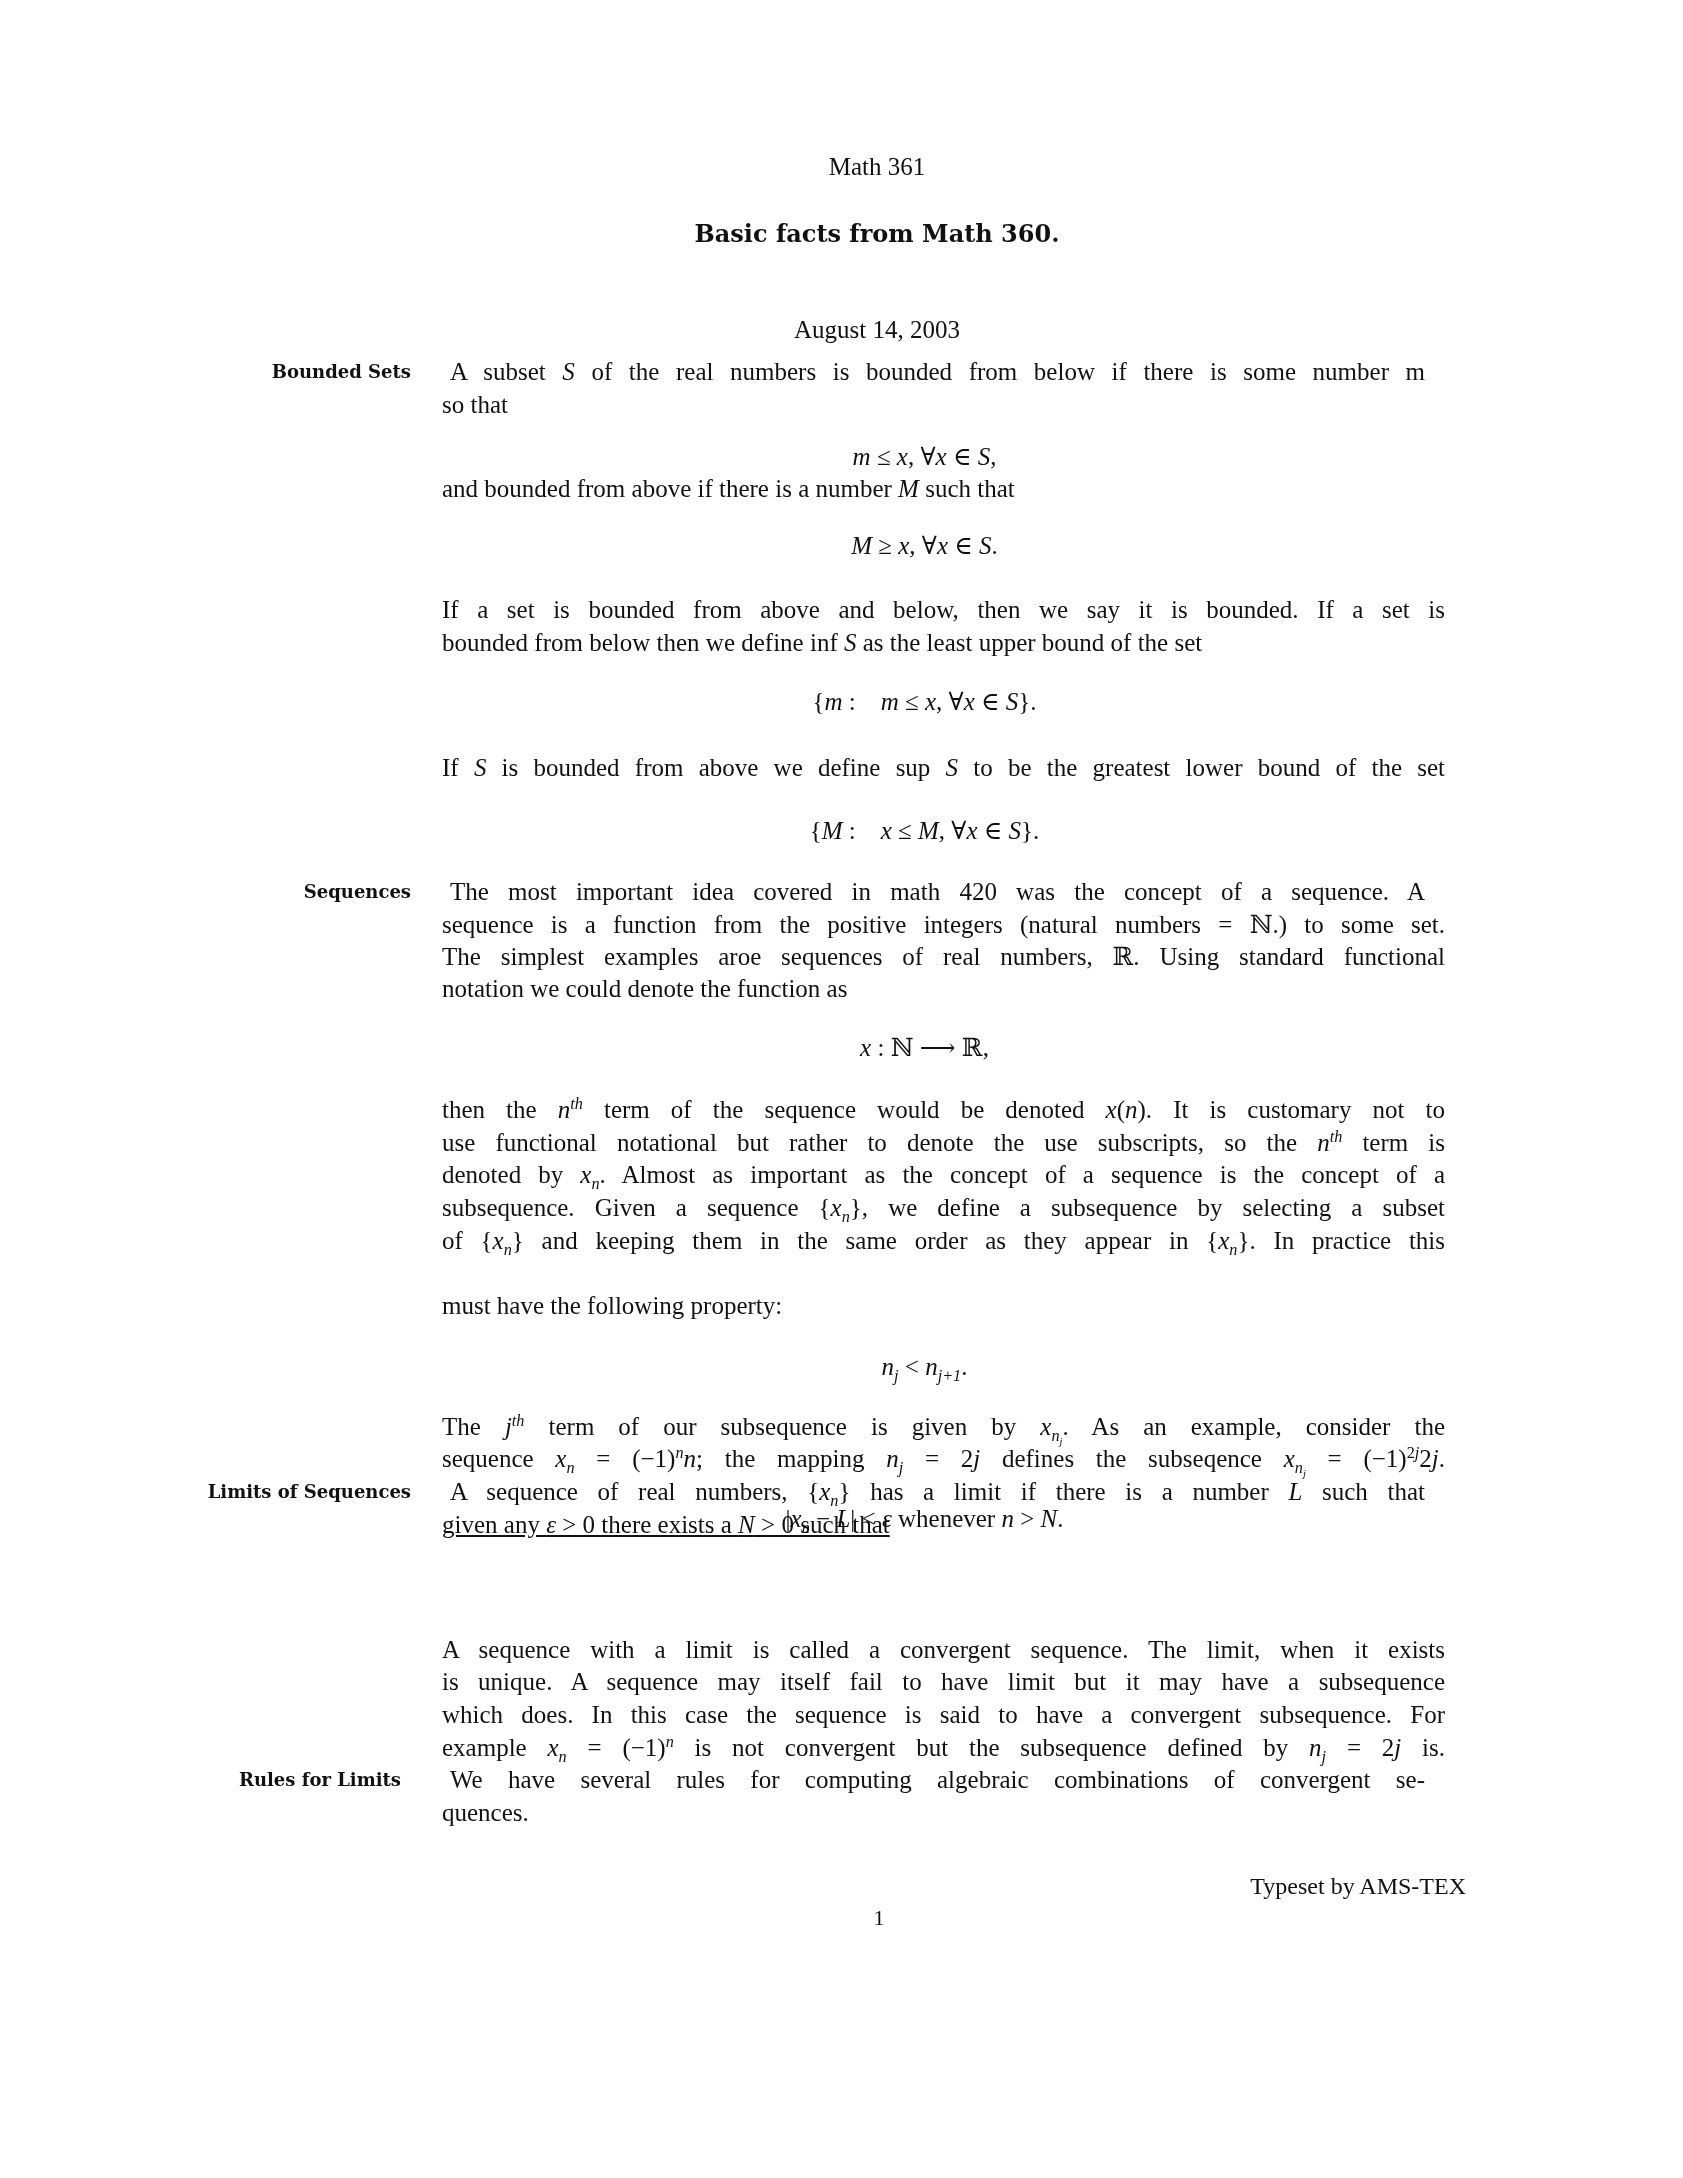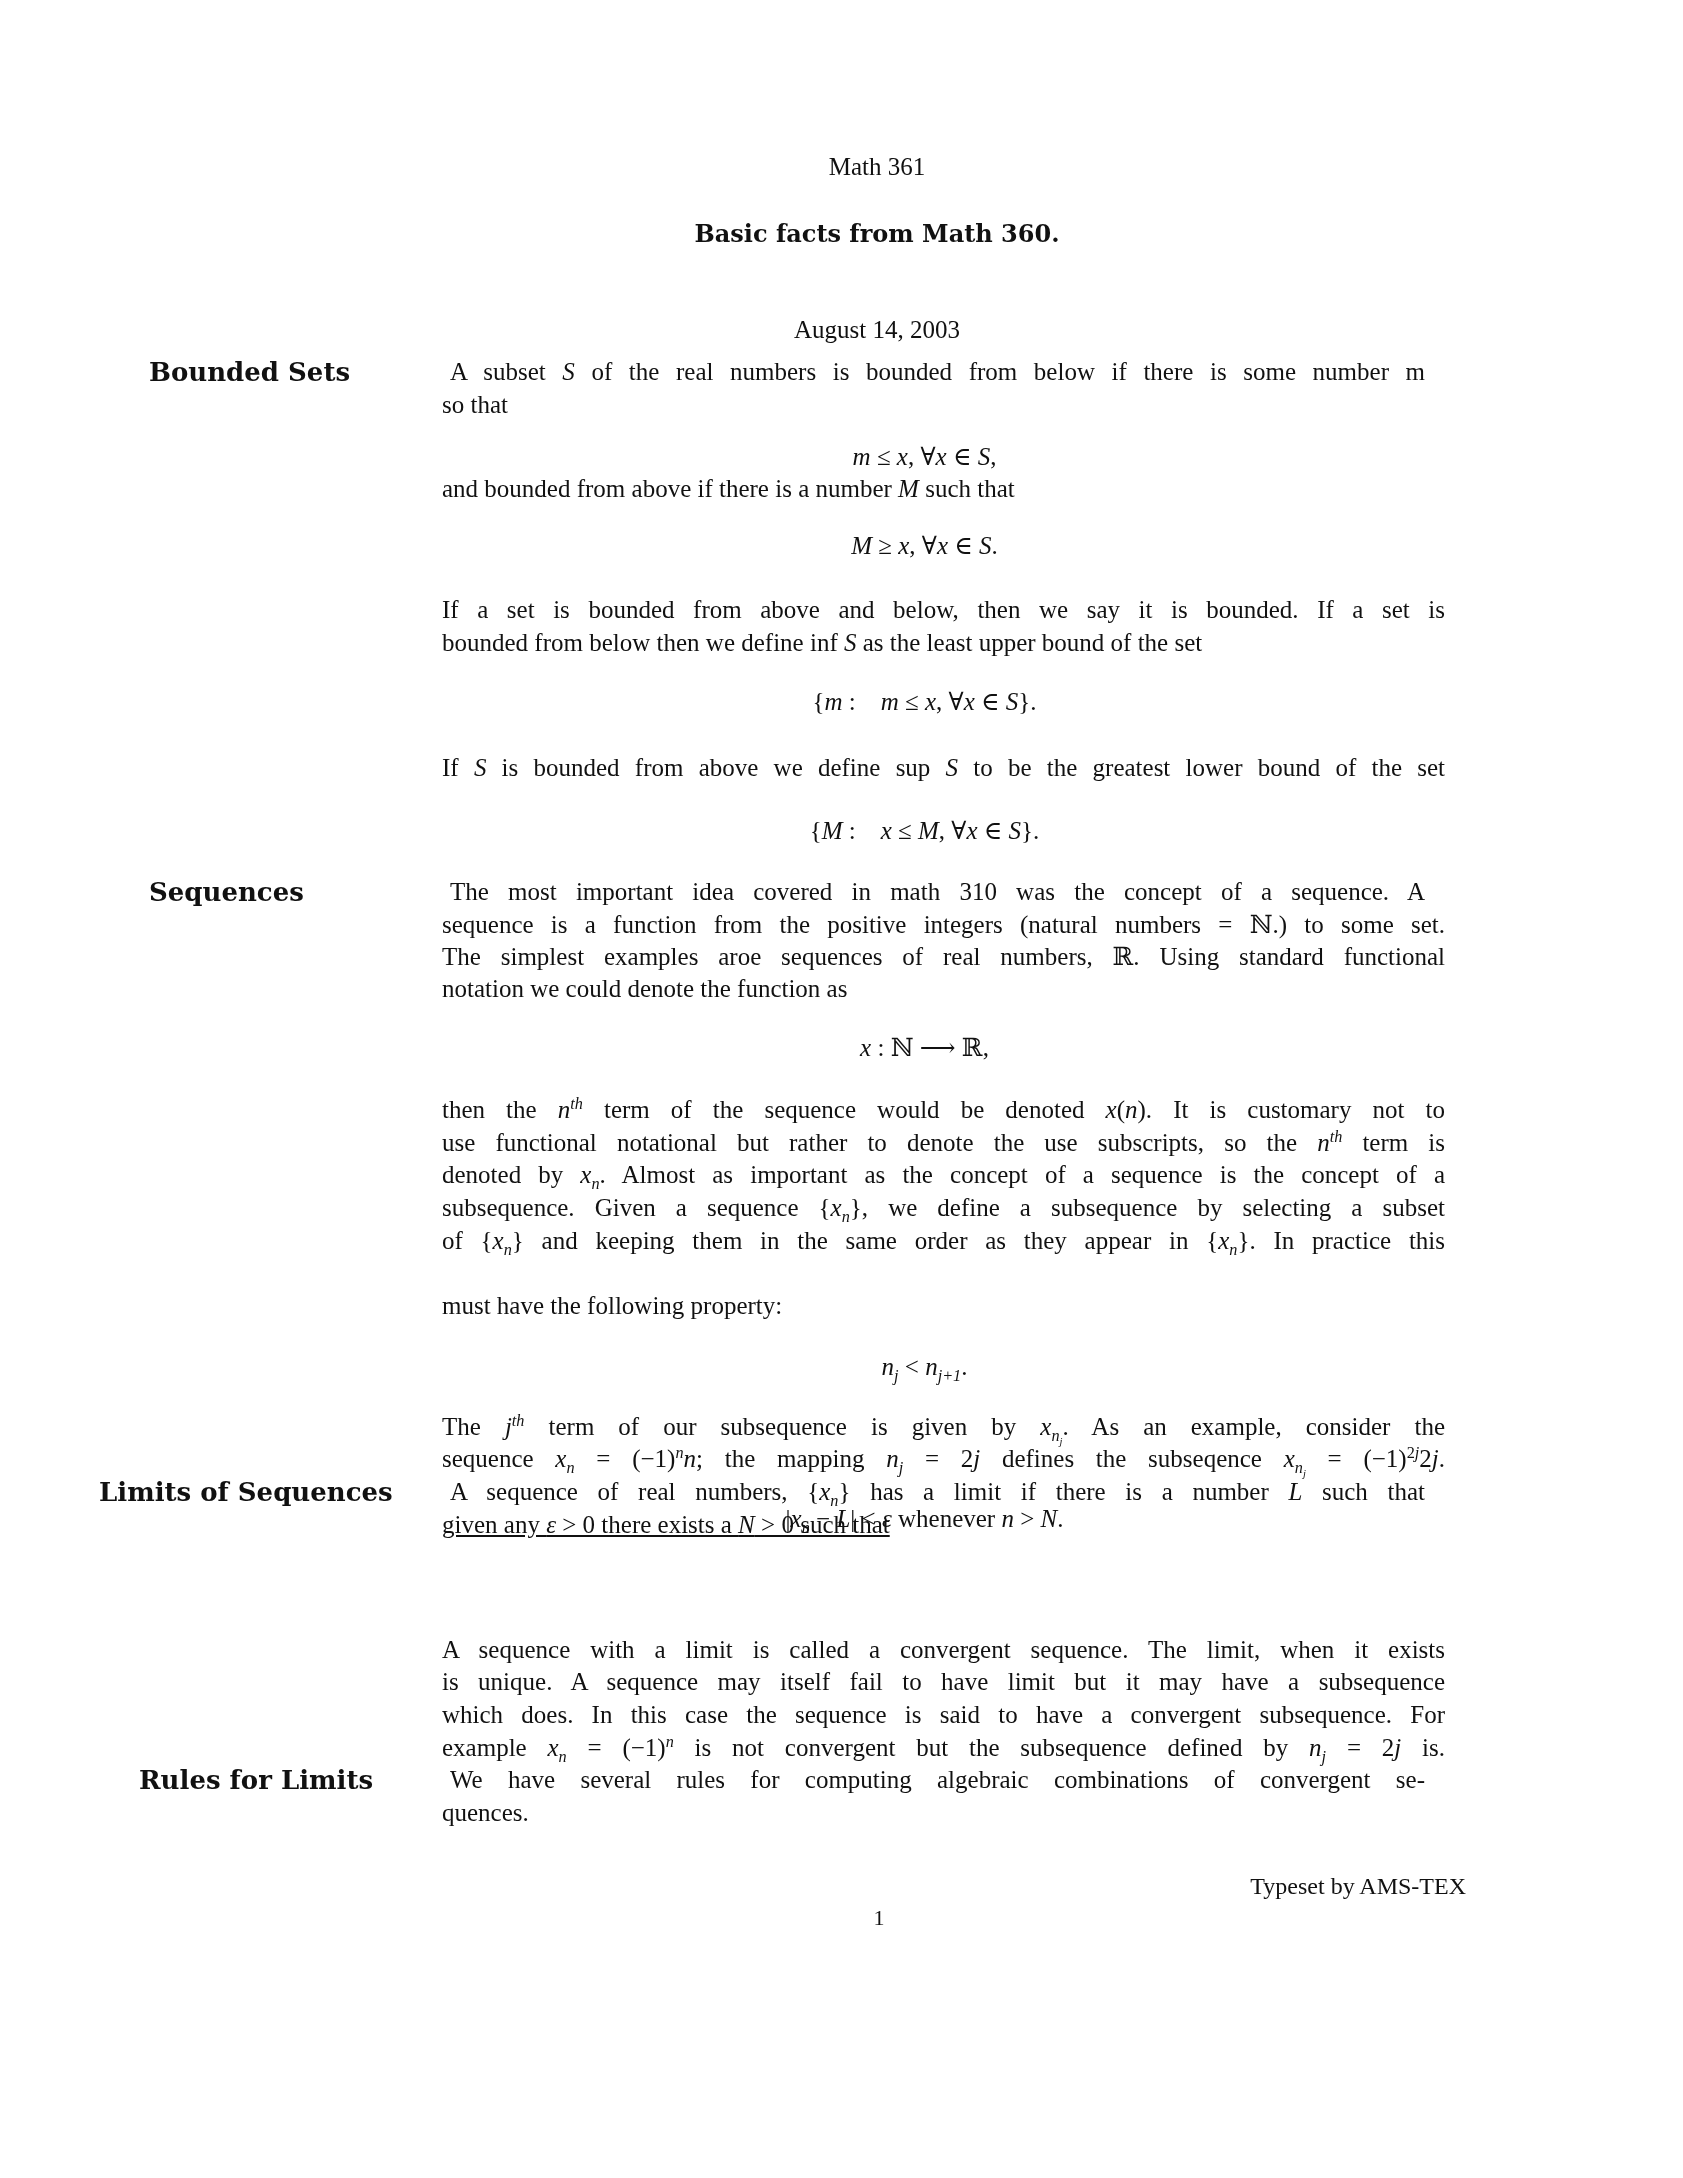"Bounded Sets" .label { font-size: 26px -> 18px; text-align: none -> right }
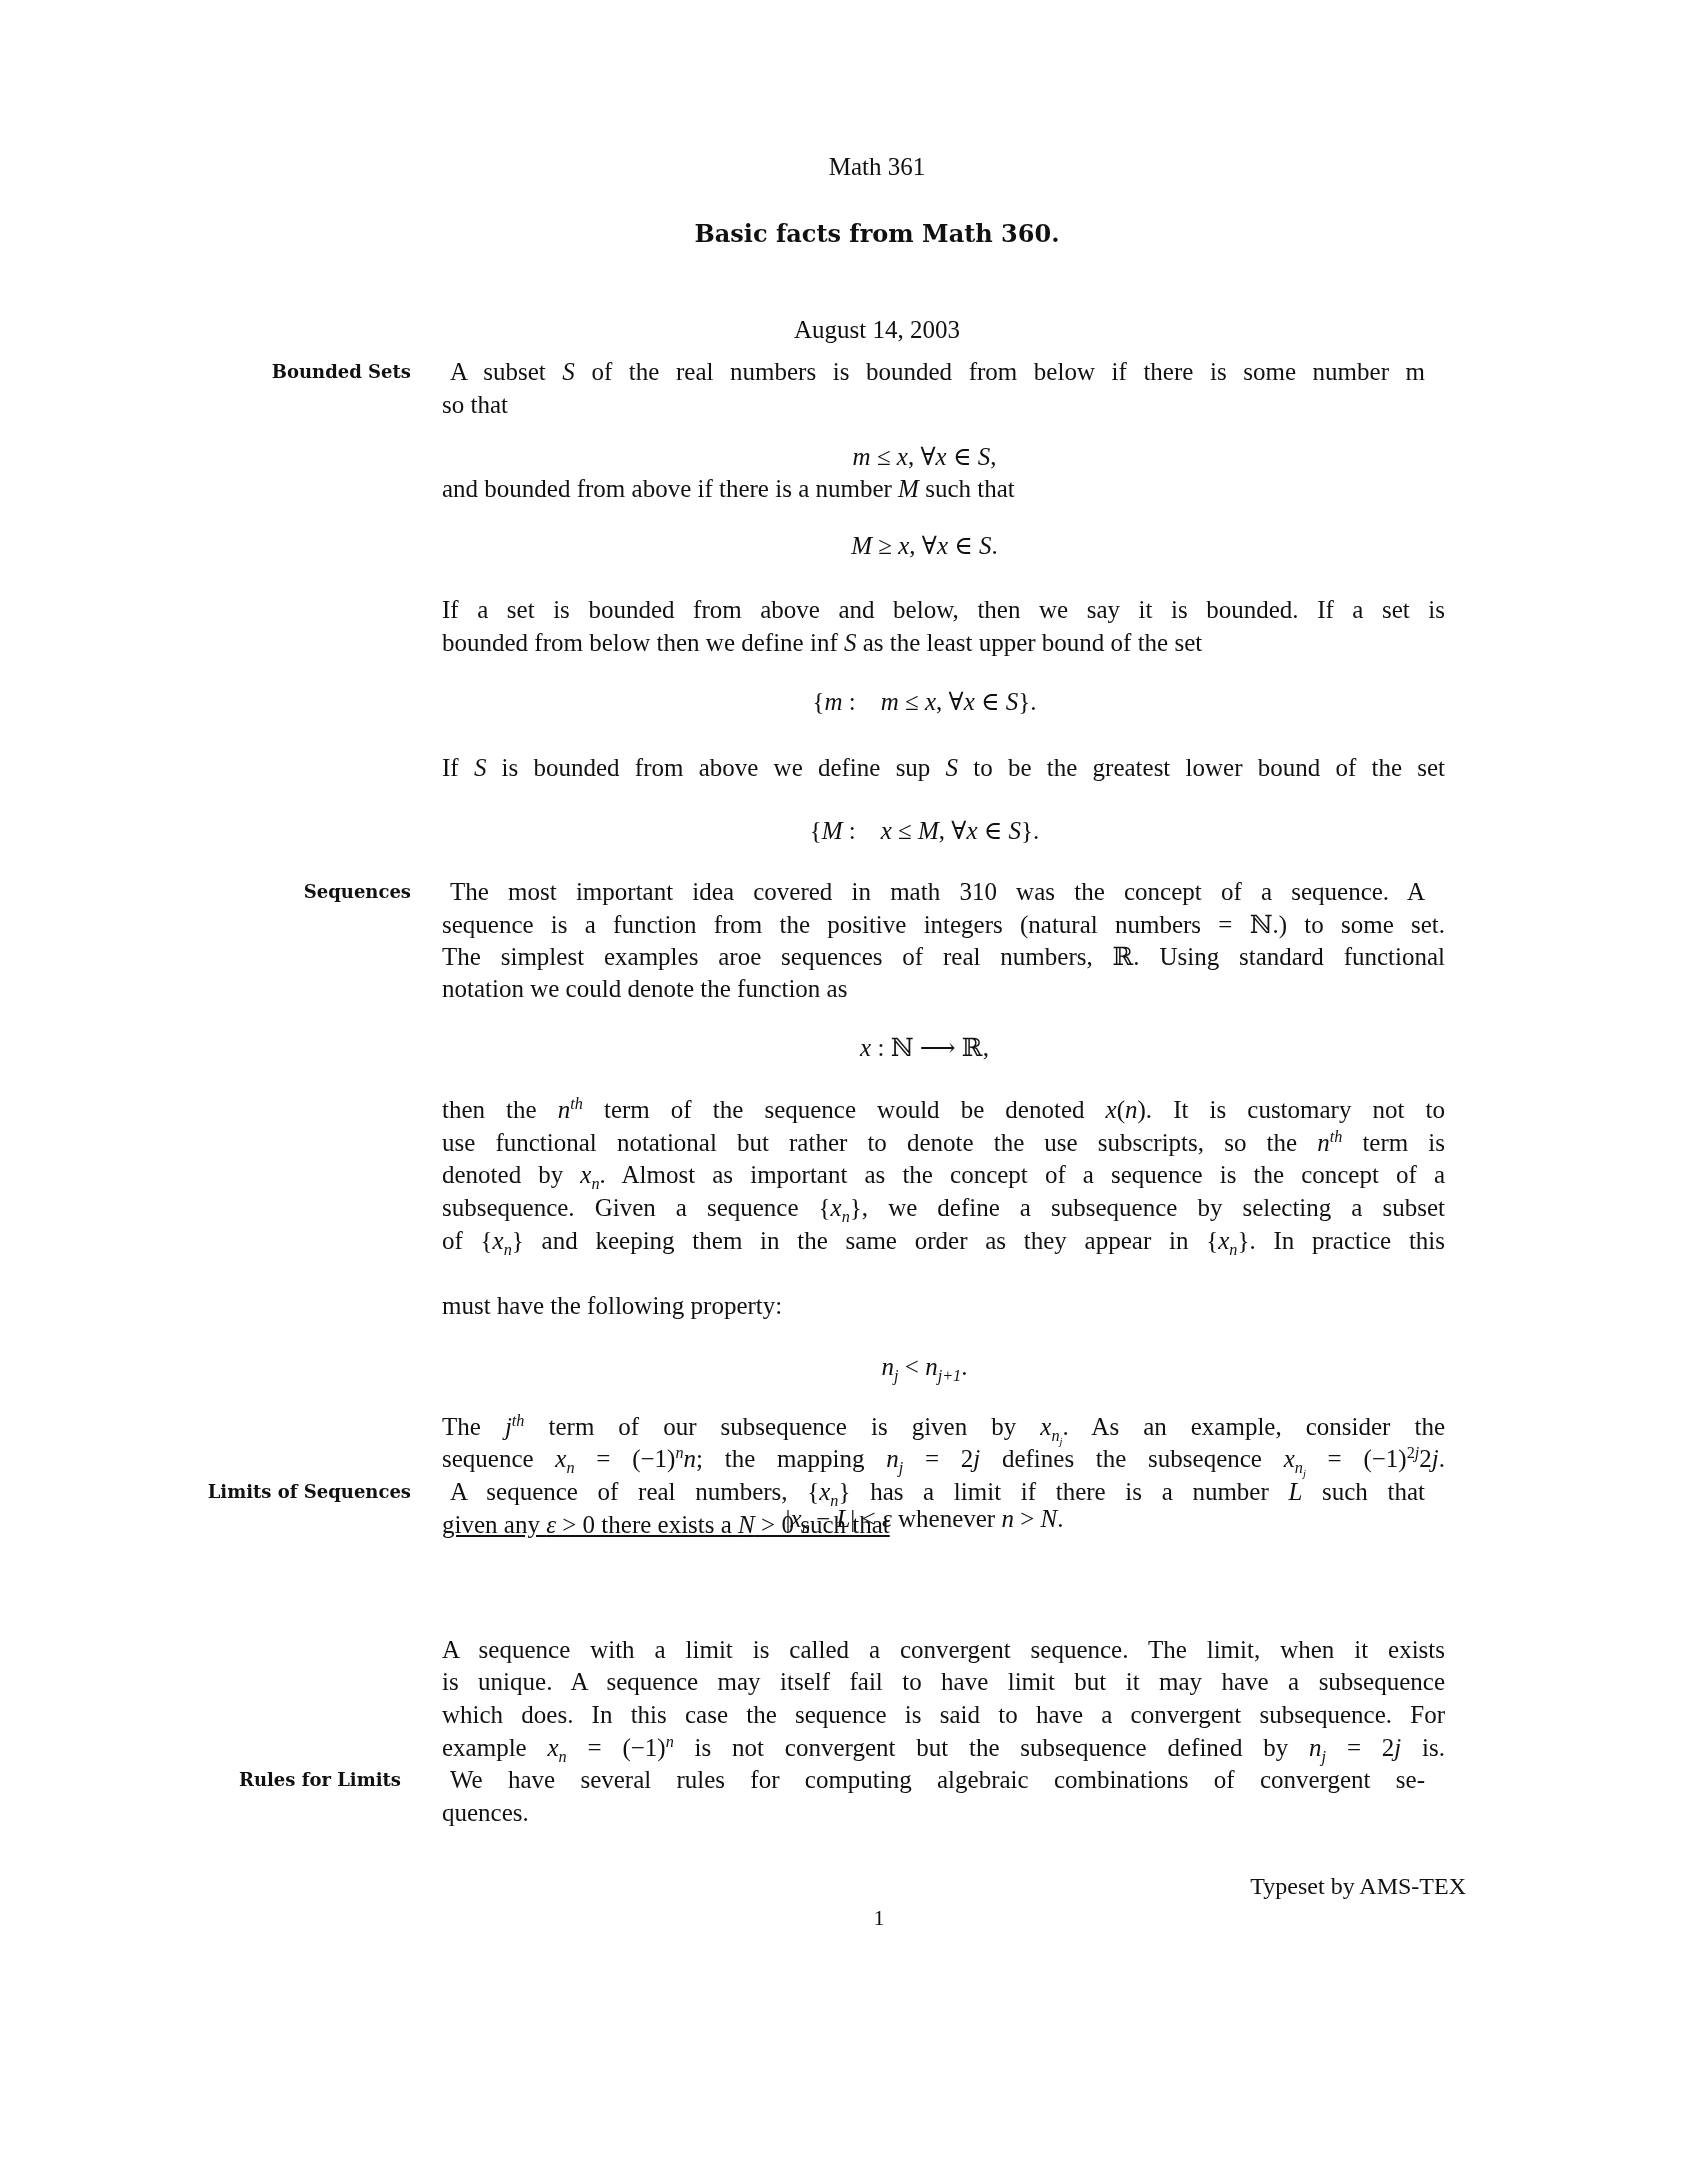"The most important idea covered" div.ln { text: 310 -> 420 }
